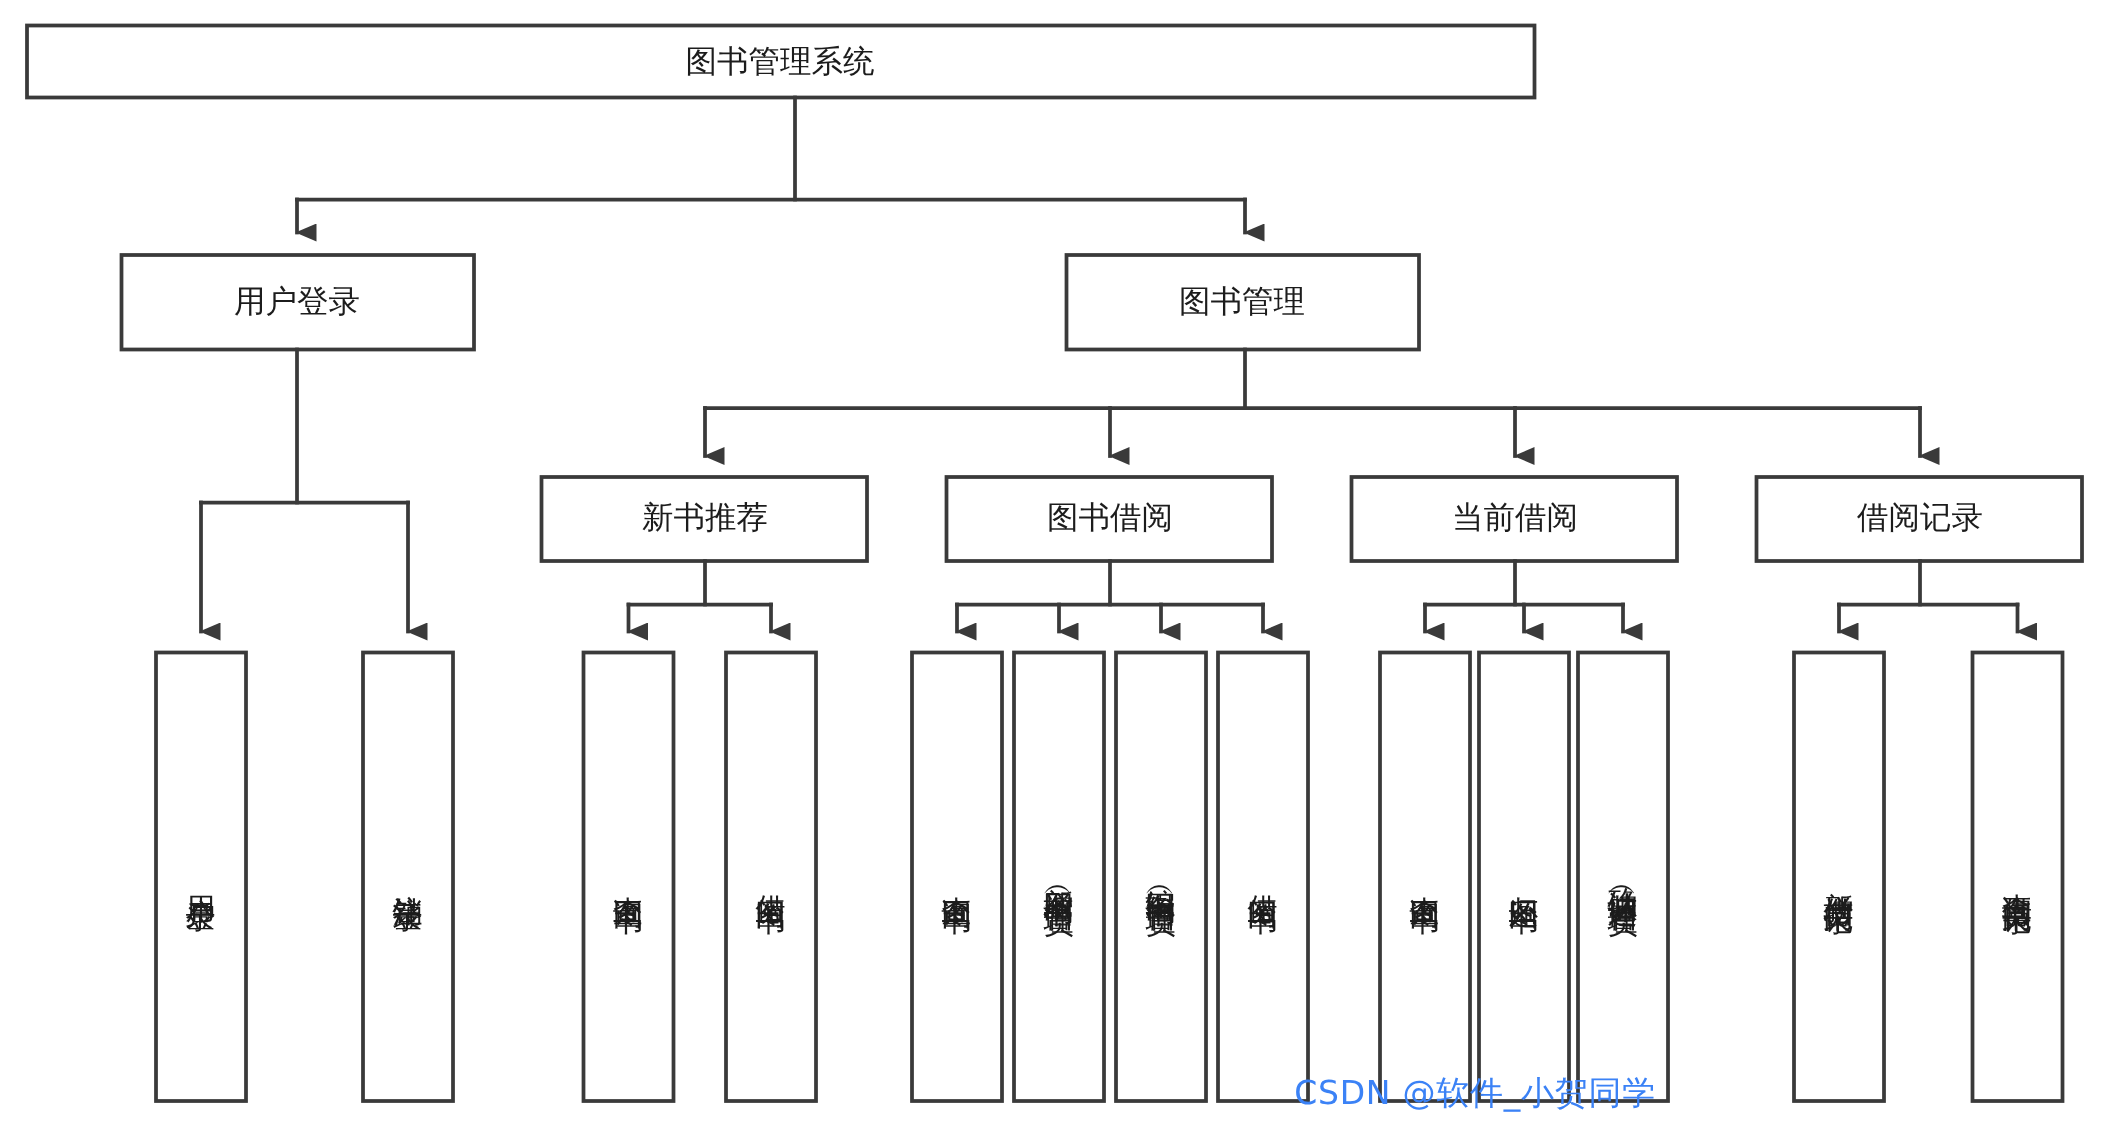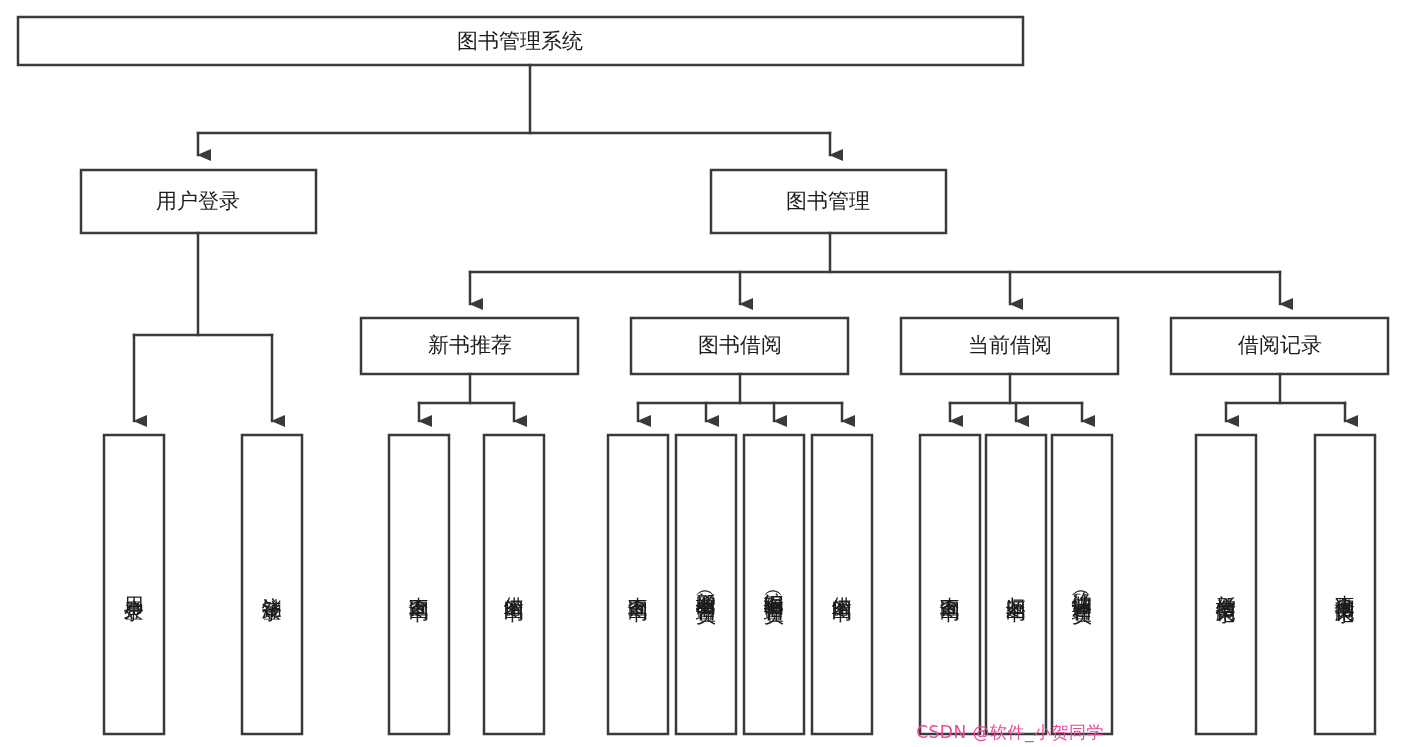"CSDN @软件_小贺同学" .watermark { color: #ec4899 -> #3b82f6; font-size: 17px -> 22px }
